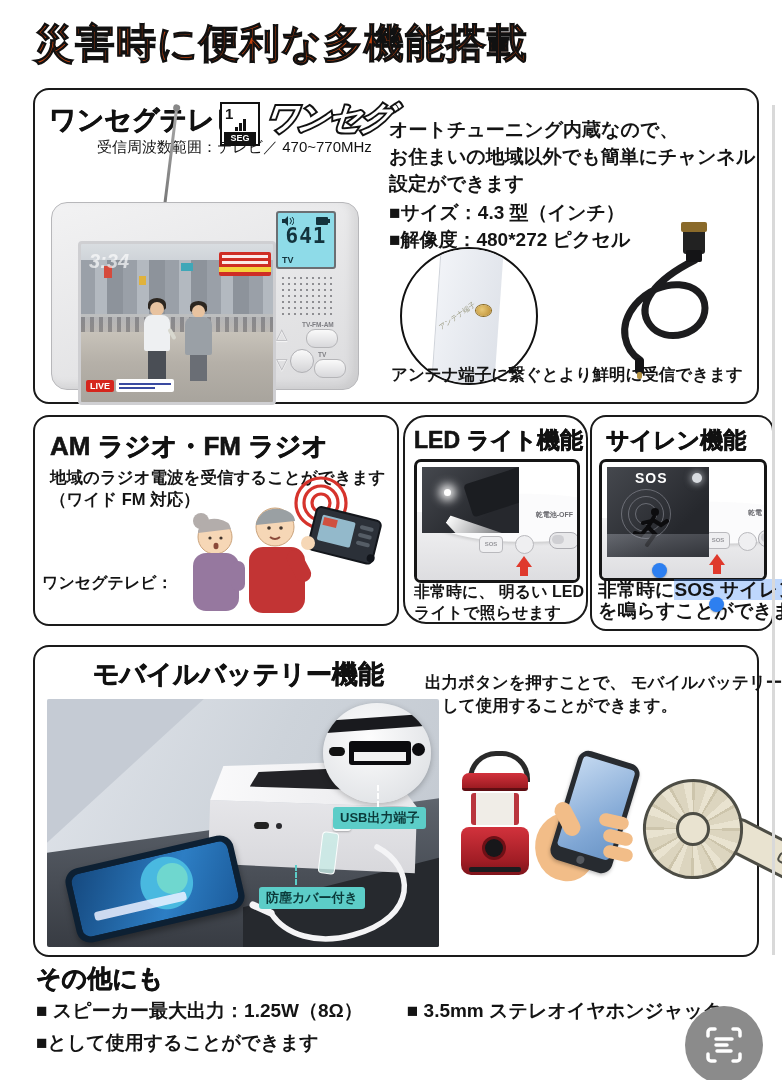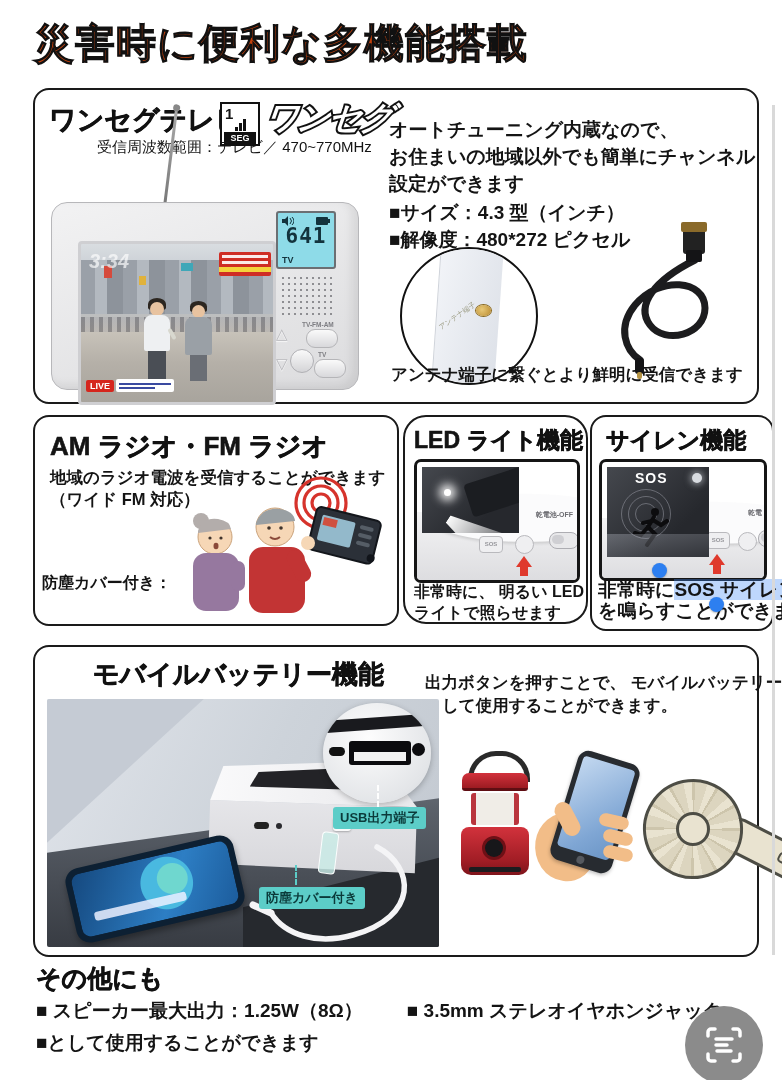"防塵カバー付き：" div.abs { text: 防塵カバー付き -> ワンセグテレビ }
